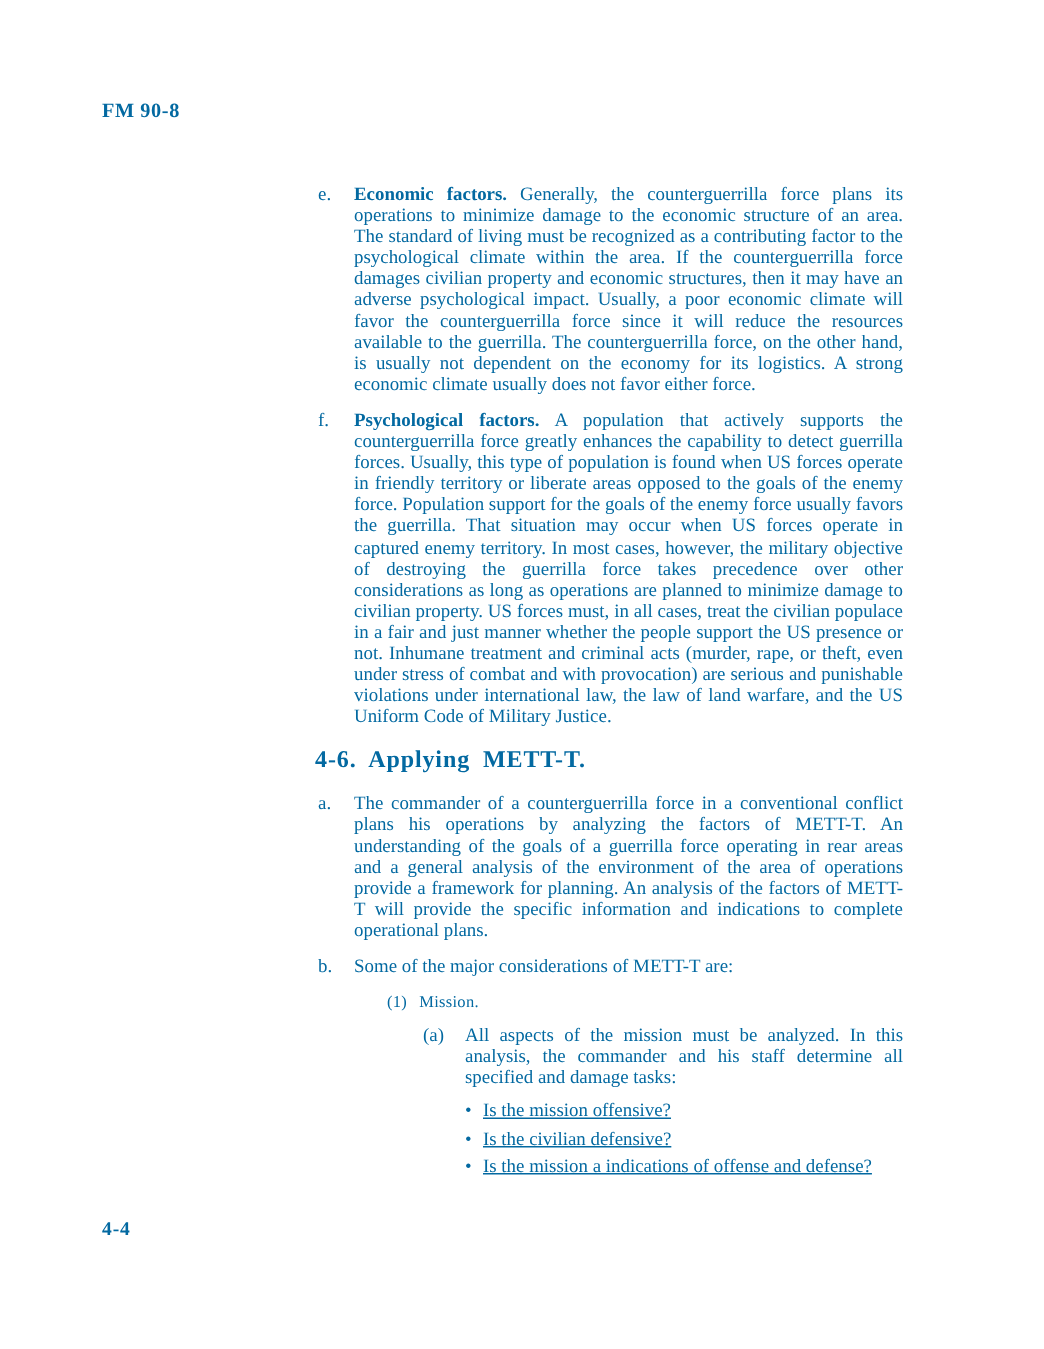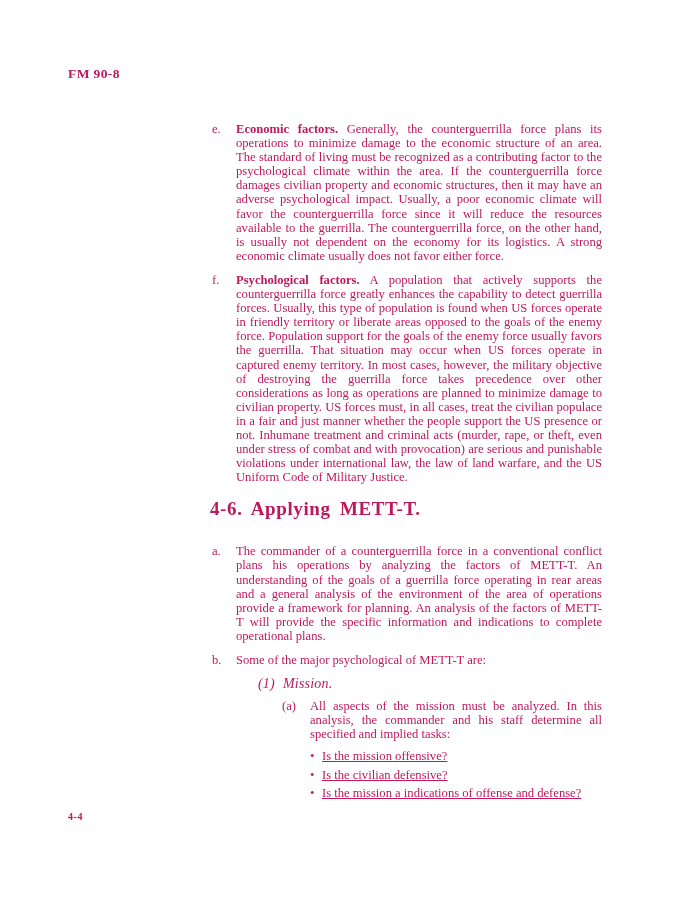"FM 90-8" .page { color: #be185d -> #0369a1 }
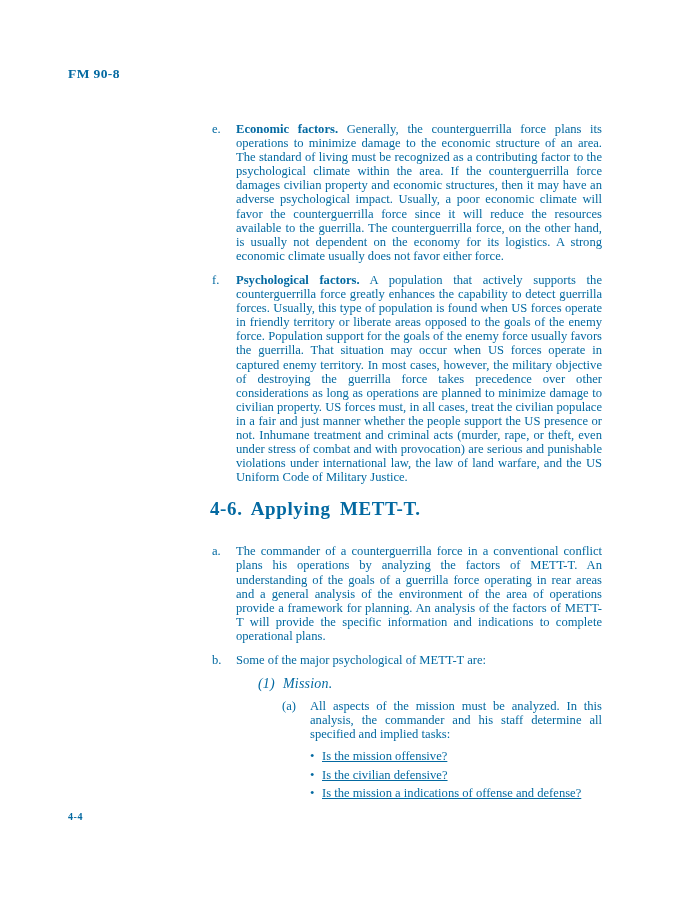"4-6. Applying METT-T." .section-heading { font-size: 19px -> 16px; margin: 14px 0 24px 0 -> 14px 0 12px 0 }
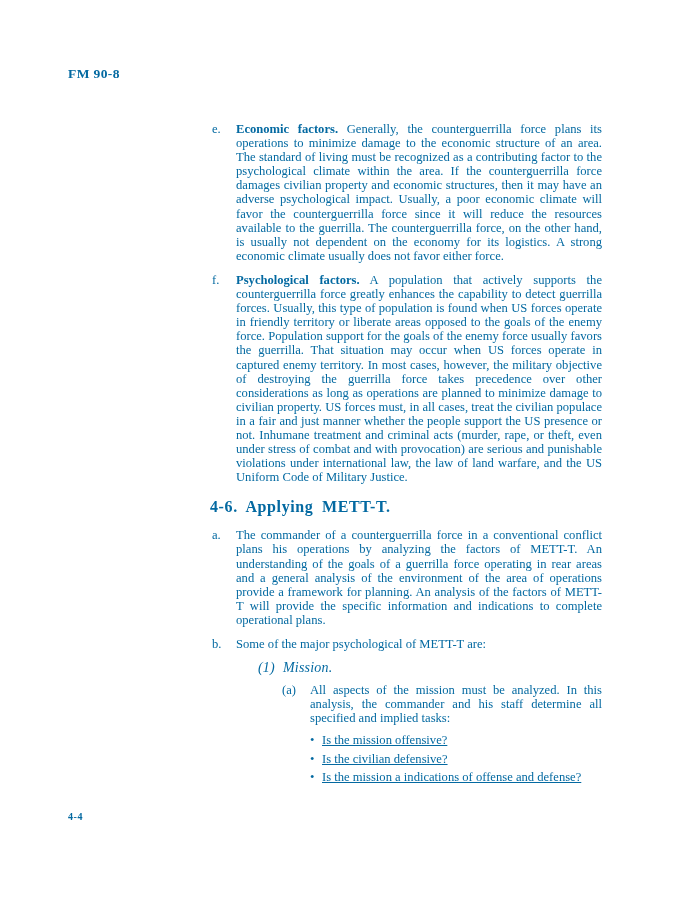"Some of the major psychological" span { text: psychological -> considerations }
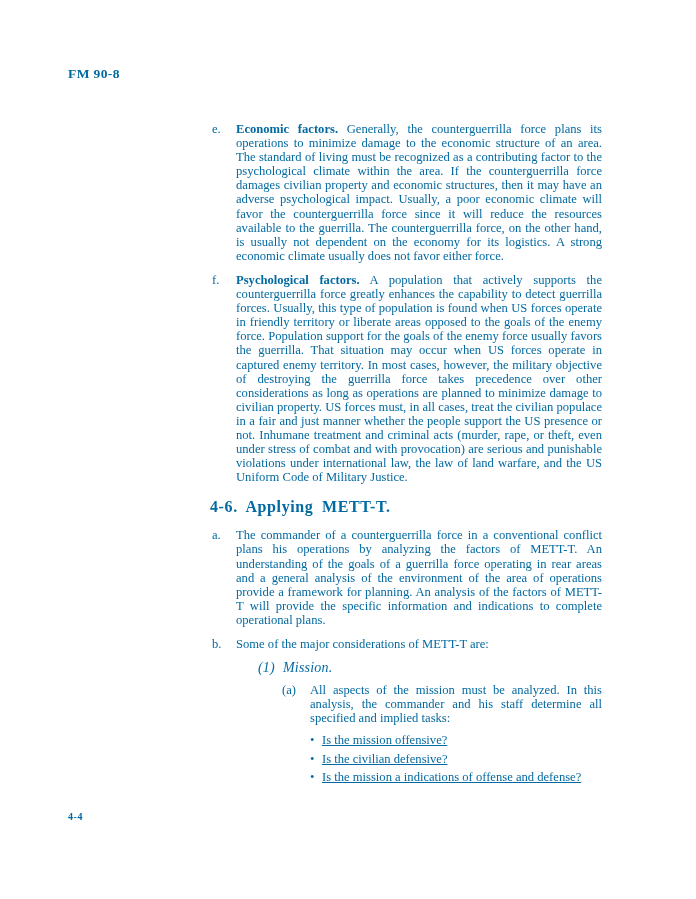"(1) Mission." .numbered-item { font-size: 14px -> 11px; font-style: italic -> none }
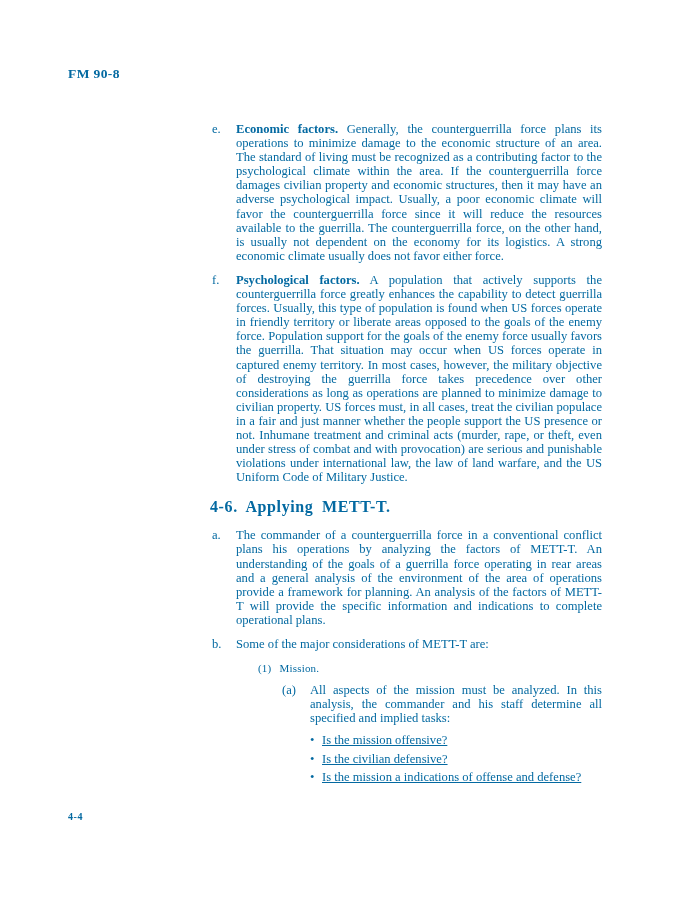"All aspects of the mission" span { text: implied -> damage }
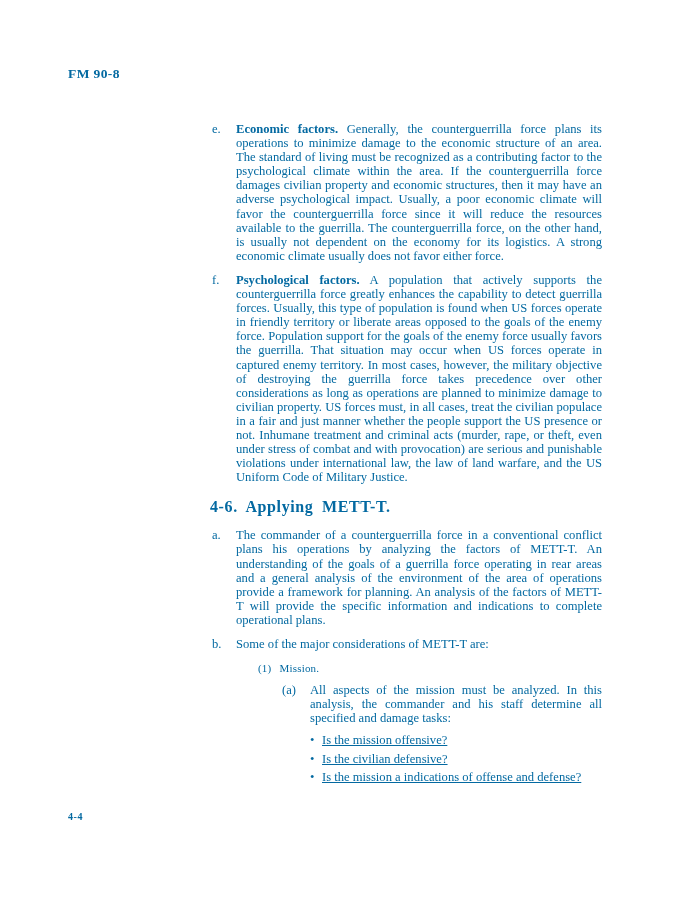"4-4" .running-footer { font-size: 10px -> 13px }
